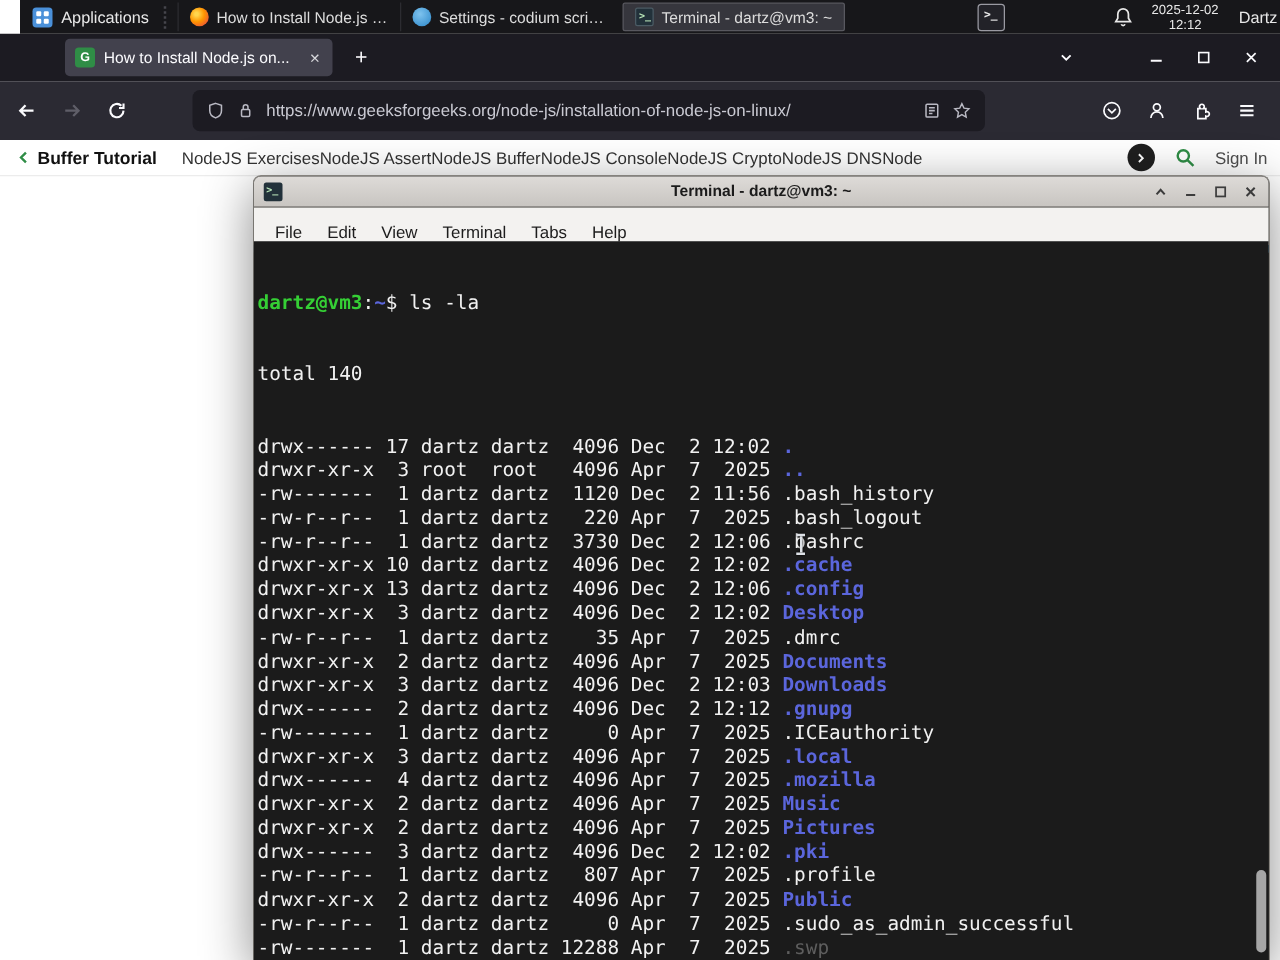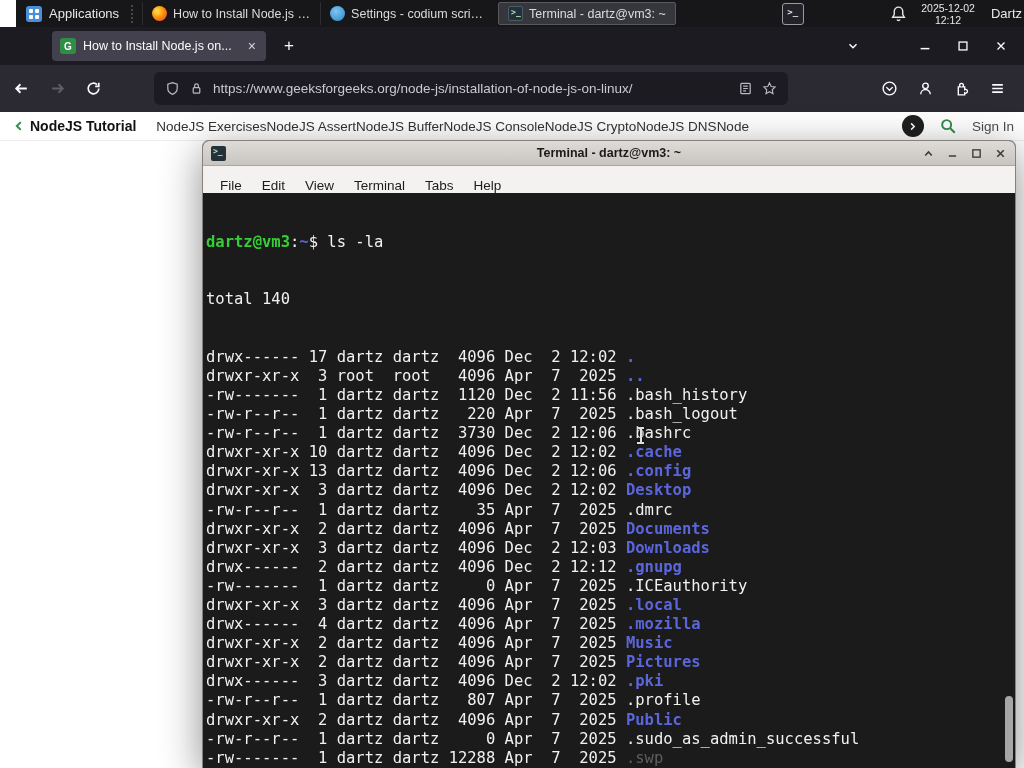"NodeJS Tutorial" span.site-primary { text: NodeJS -> Buffer }
